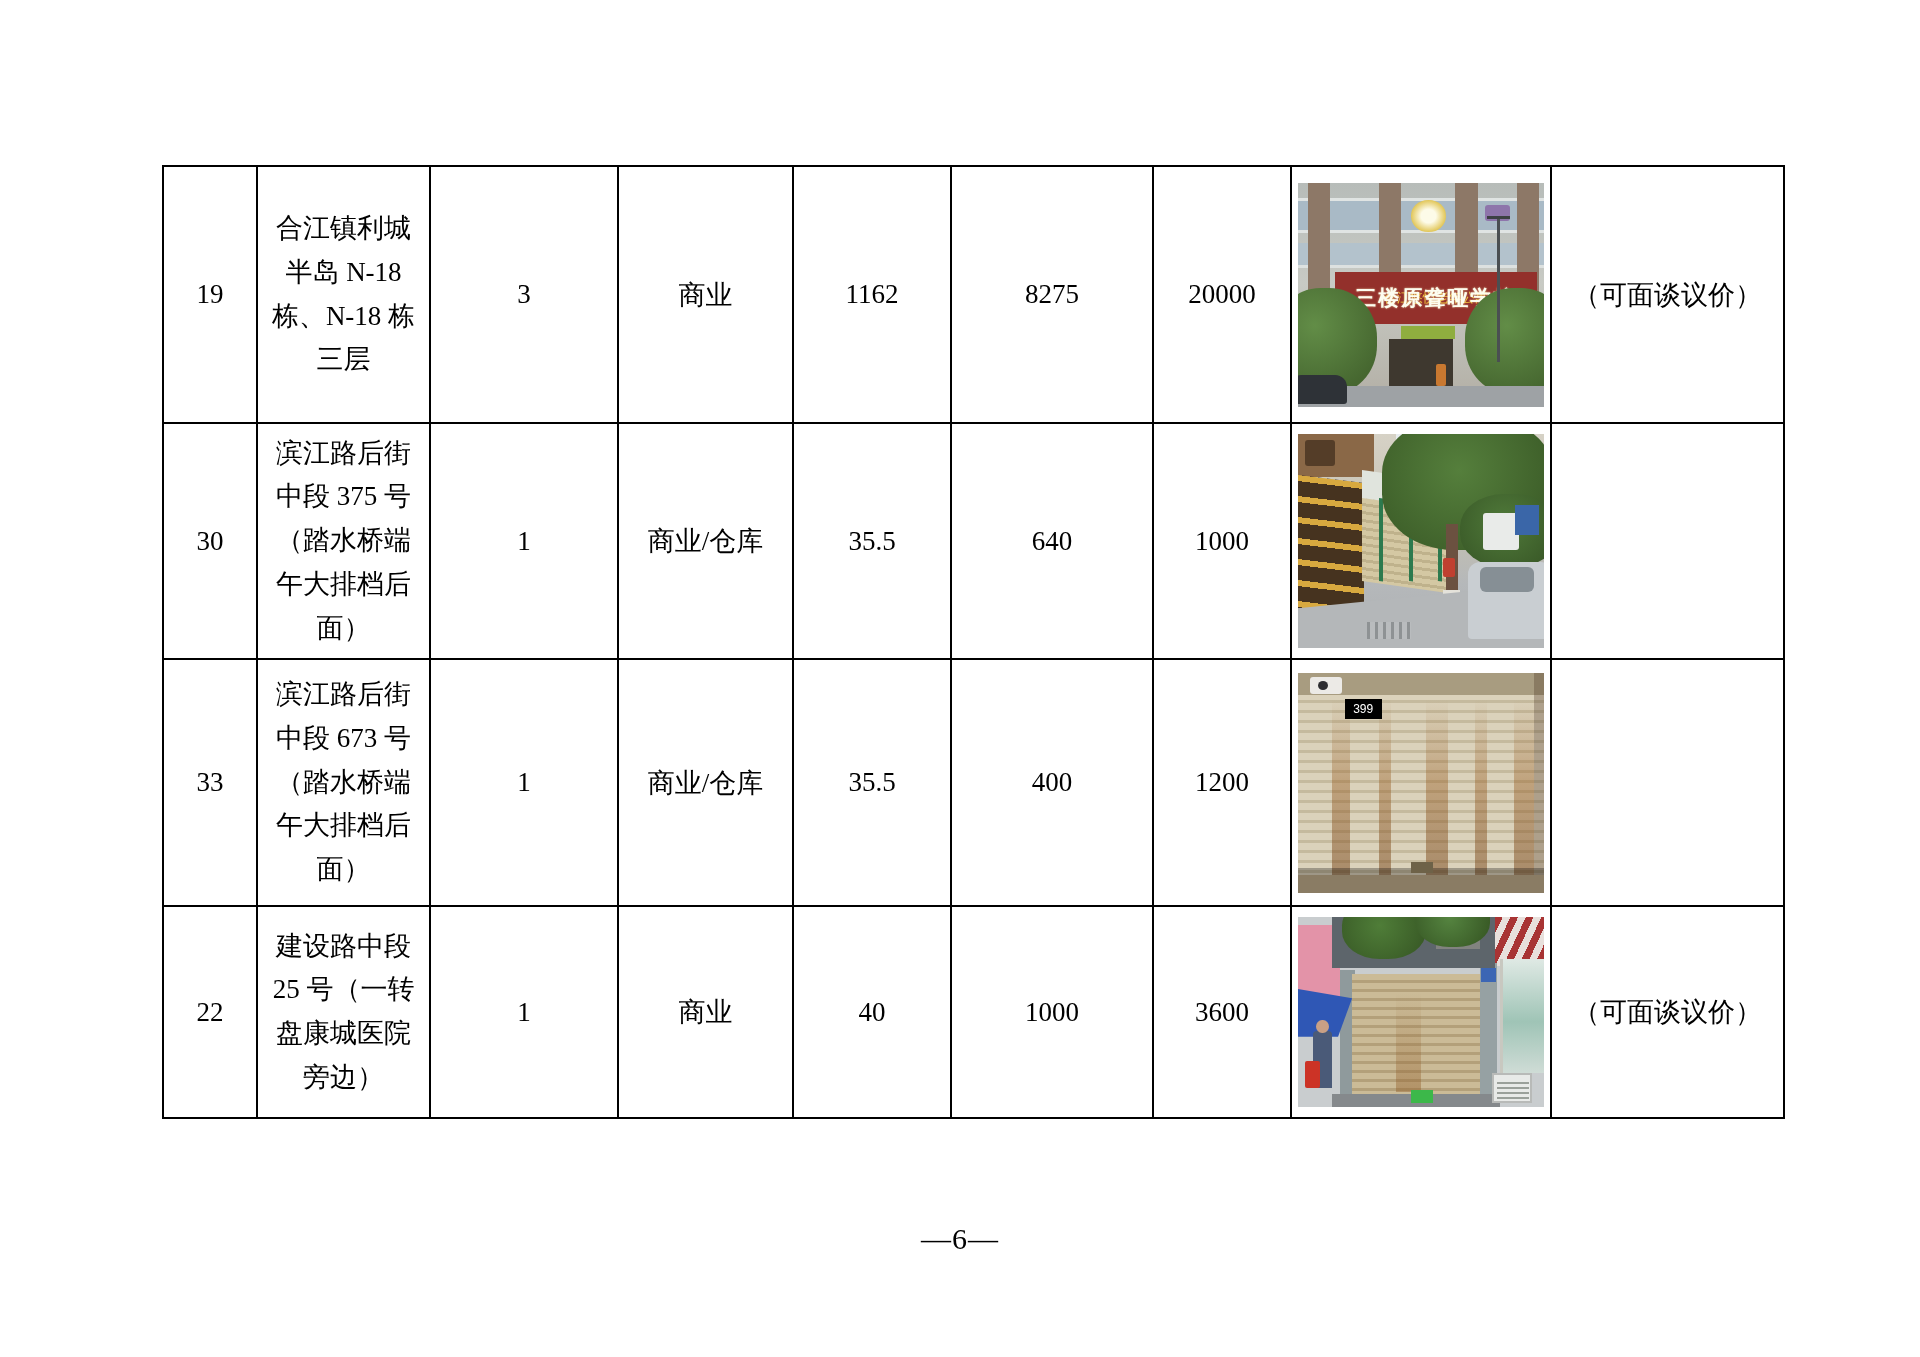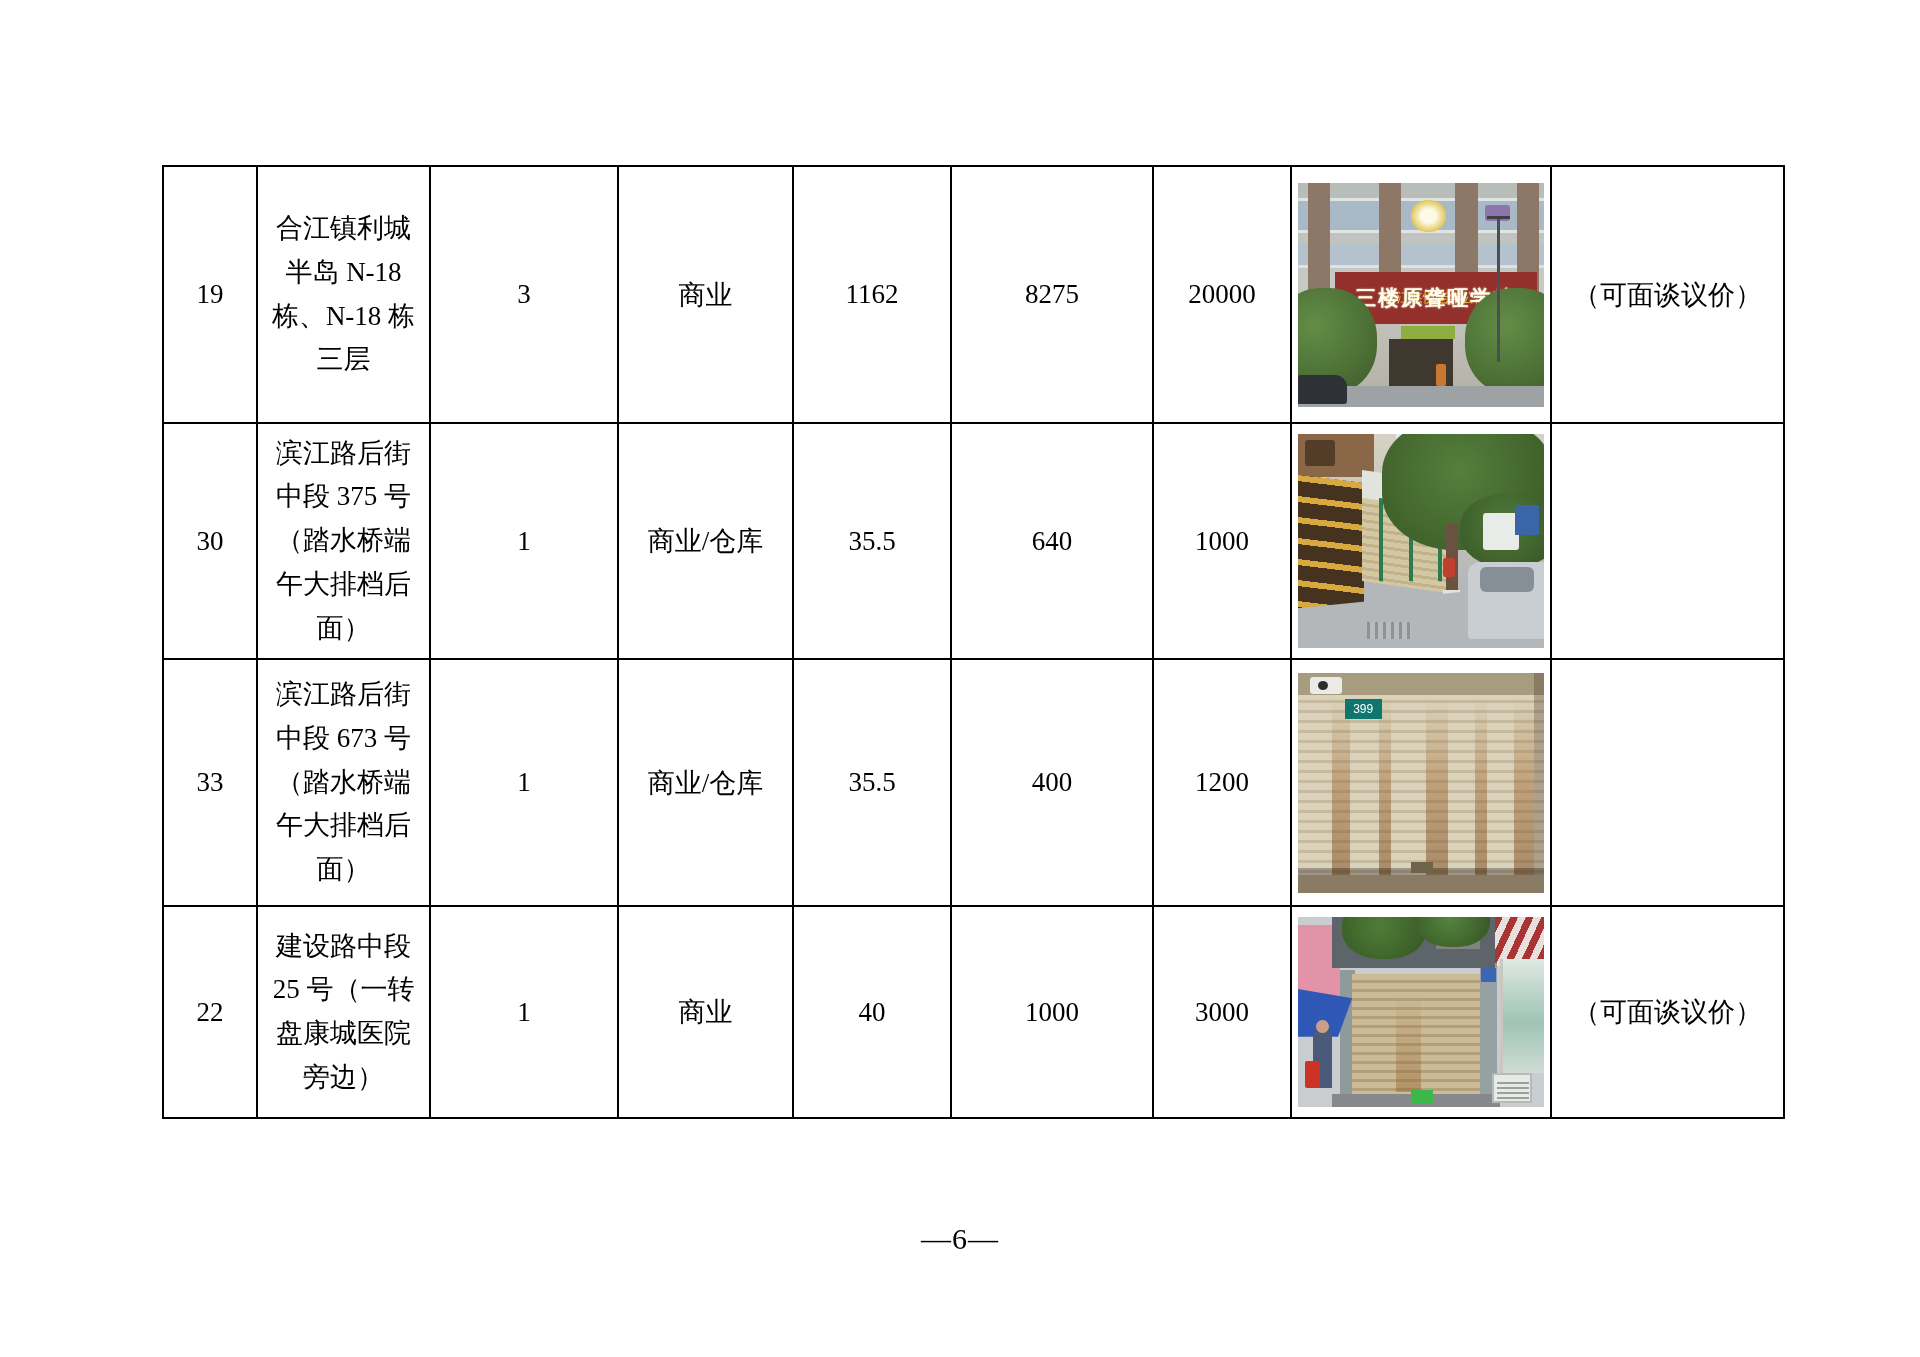"399" .b21-plate { background: #0f766e -> #000000 }
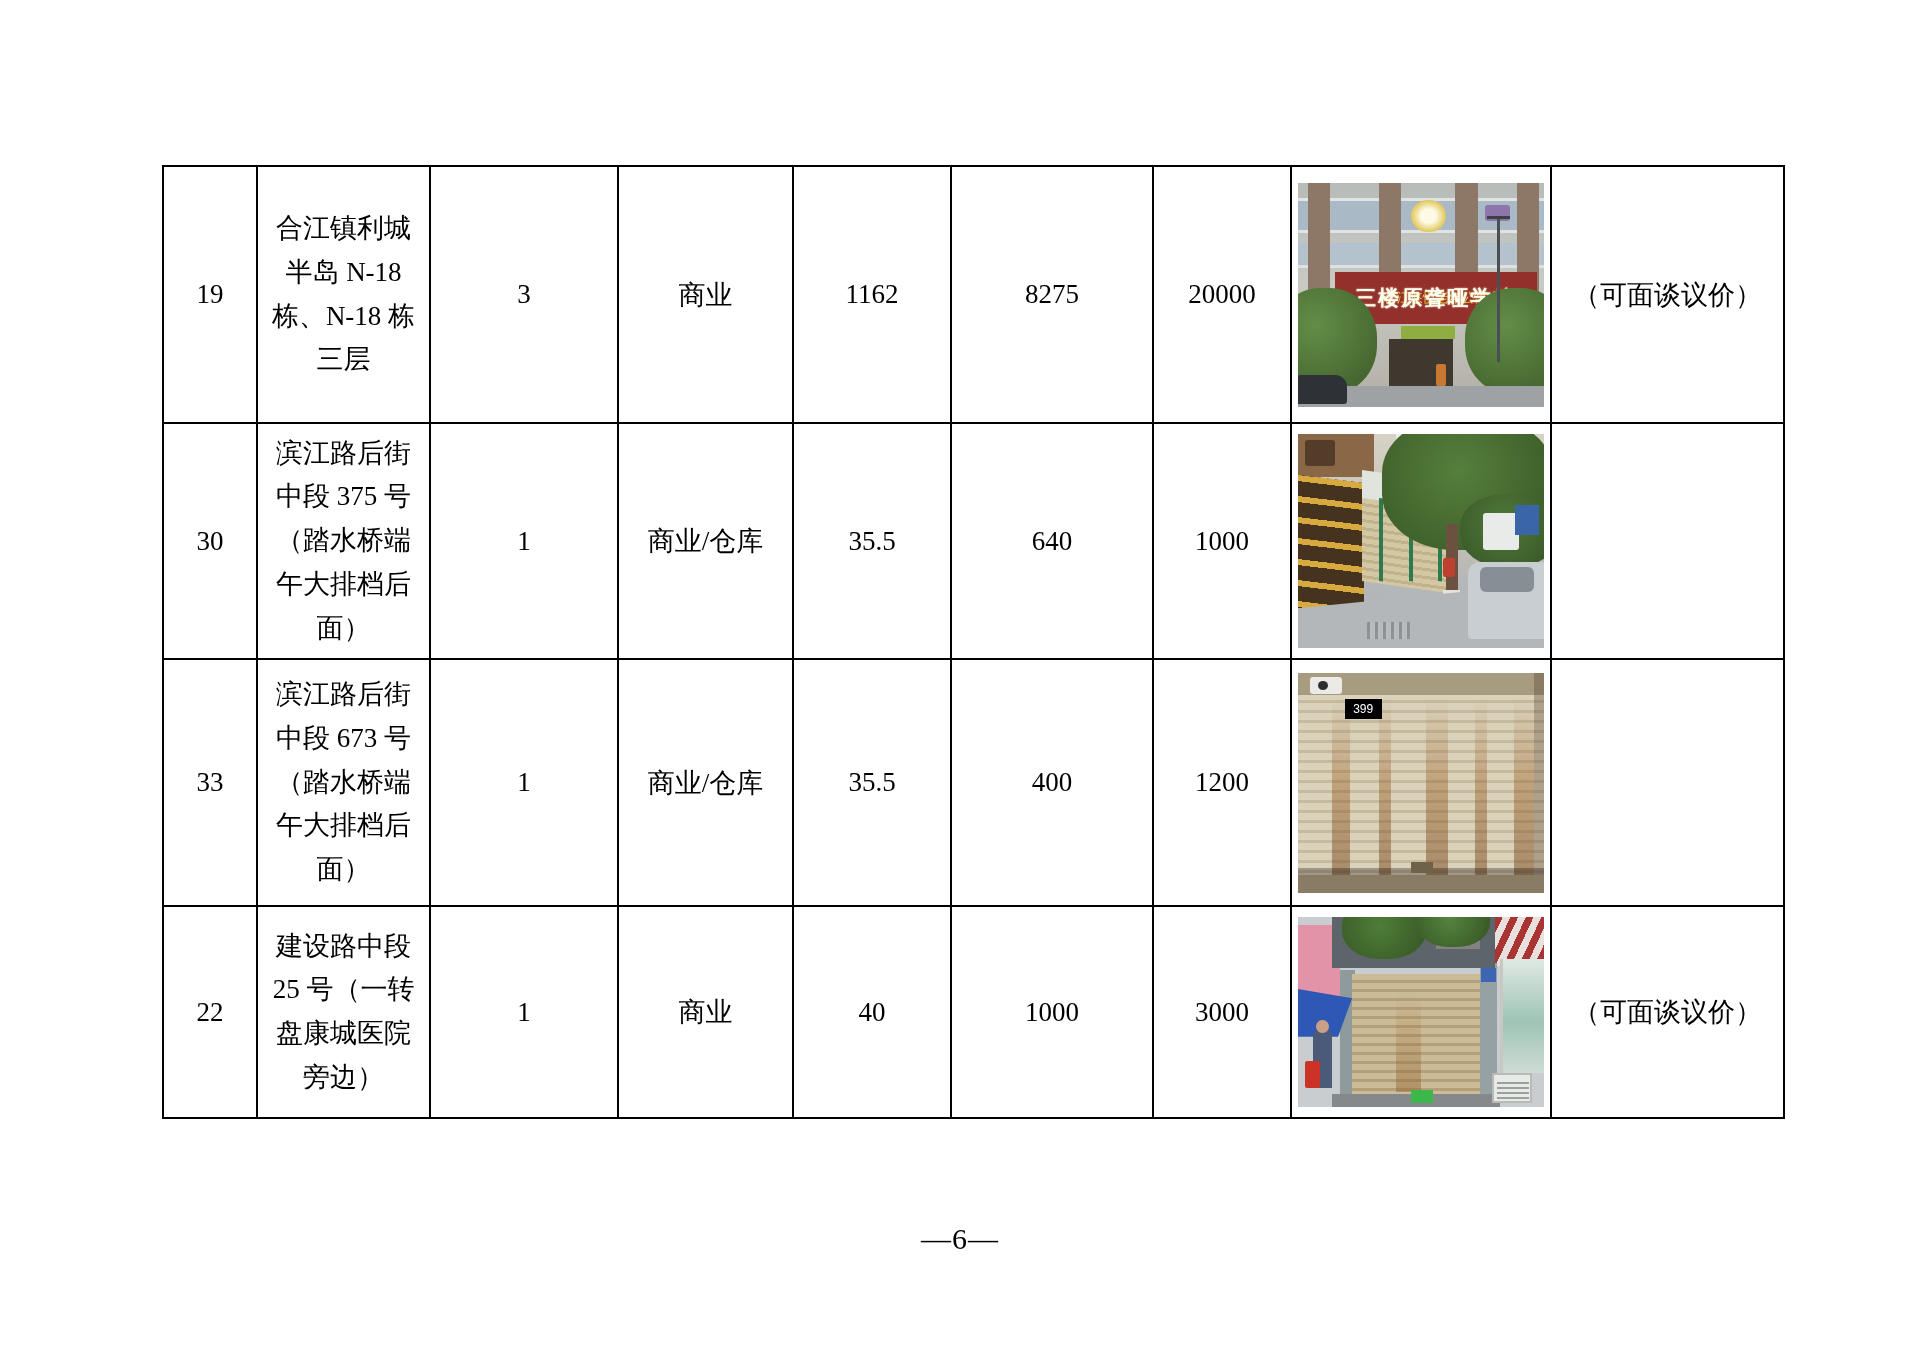"3000" td.num { text: 3000 -> 3600 }
